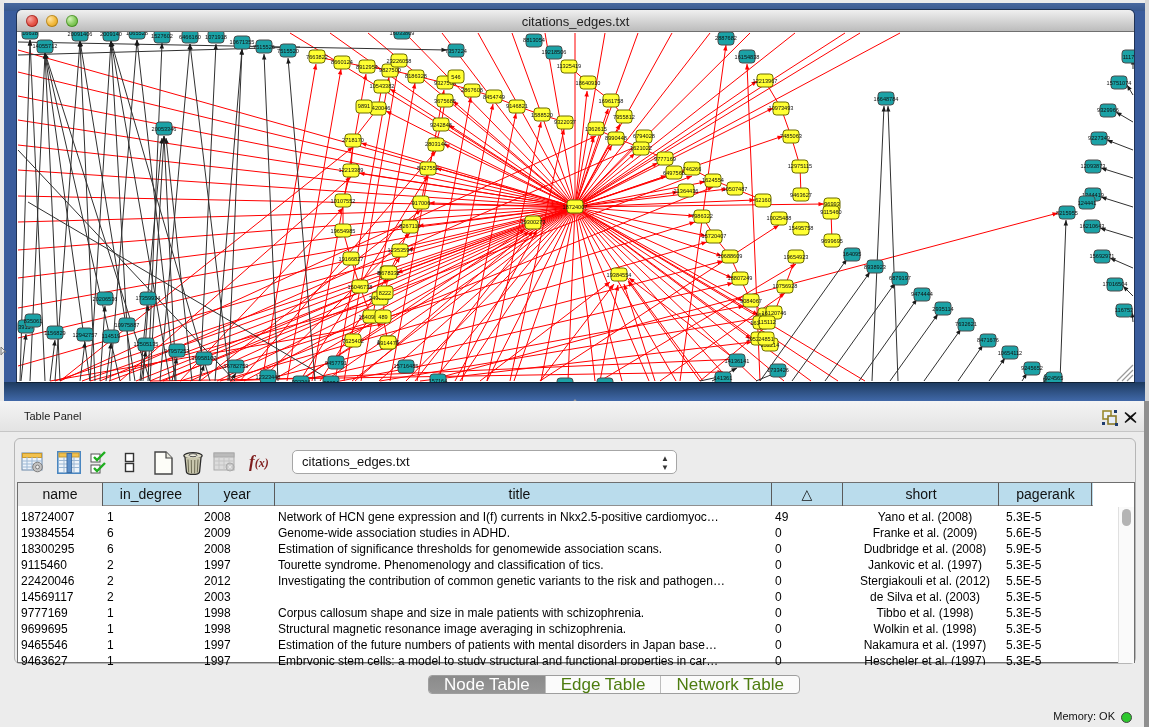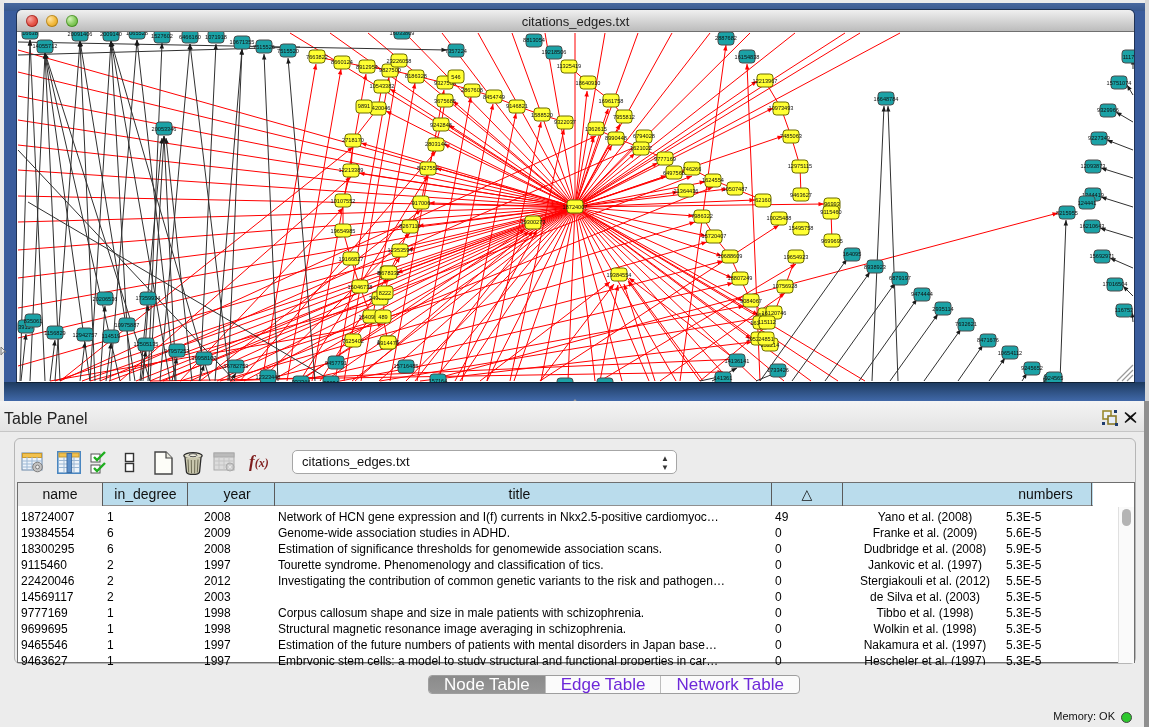"Table Panel" #tp-head .t { font-size: 16px -> 11px; left: 4px -> 24px }
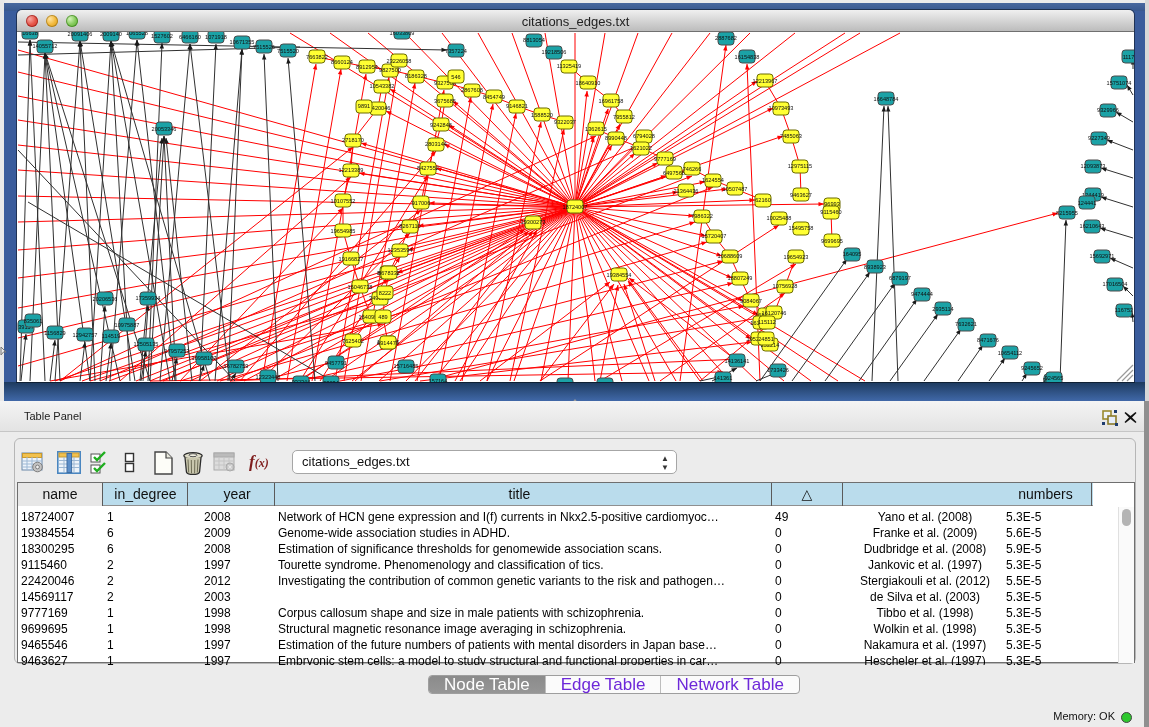"in_degree" div.h { width: 84px -> 95px }
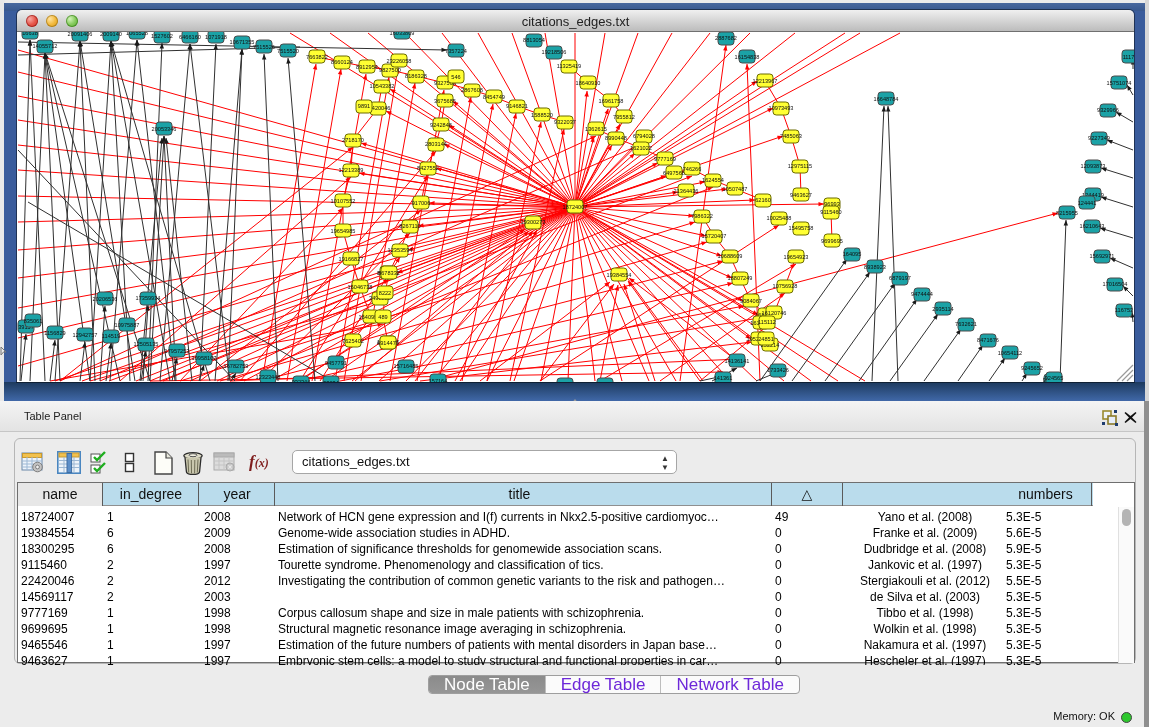"short" div.h { html: none -> <div>short</div> }
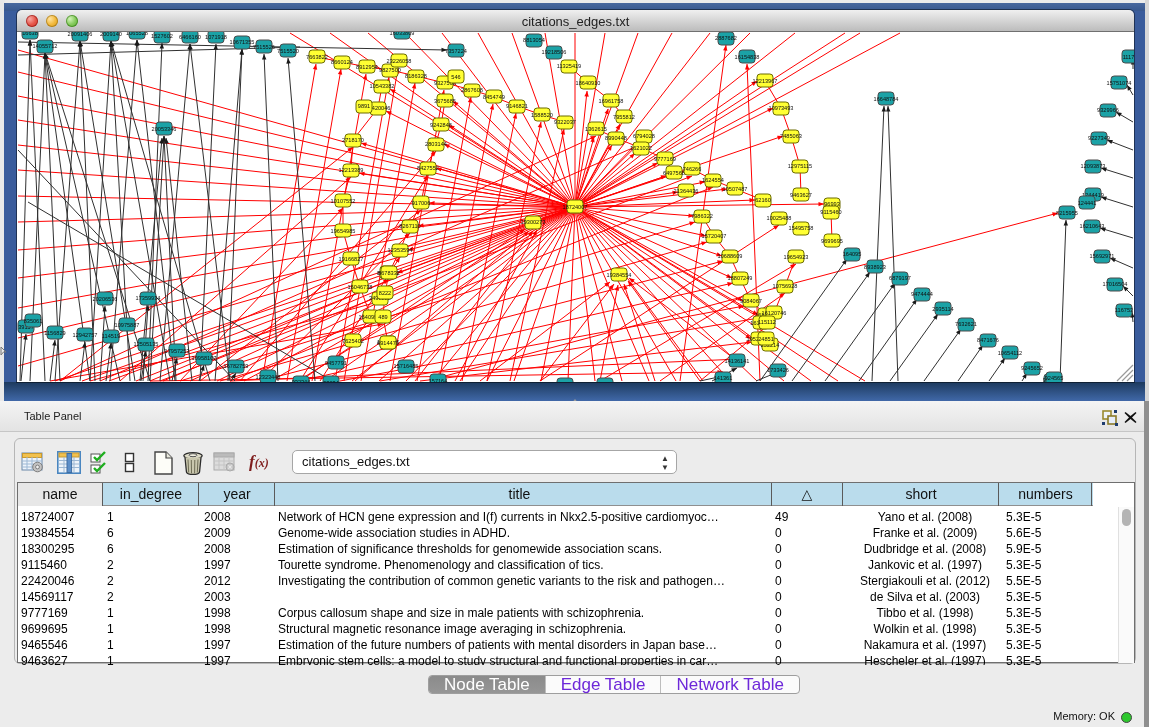"numbers" div.h { text: numbers -> pagerank }
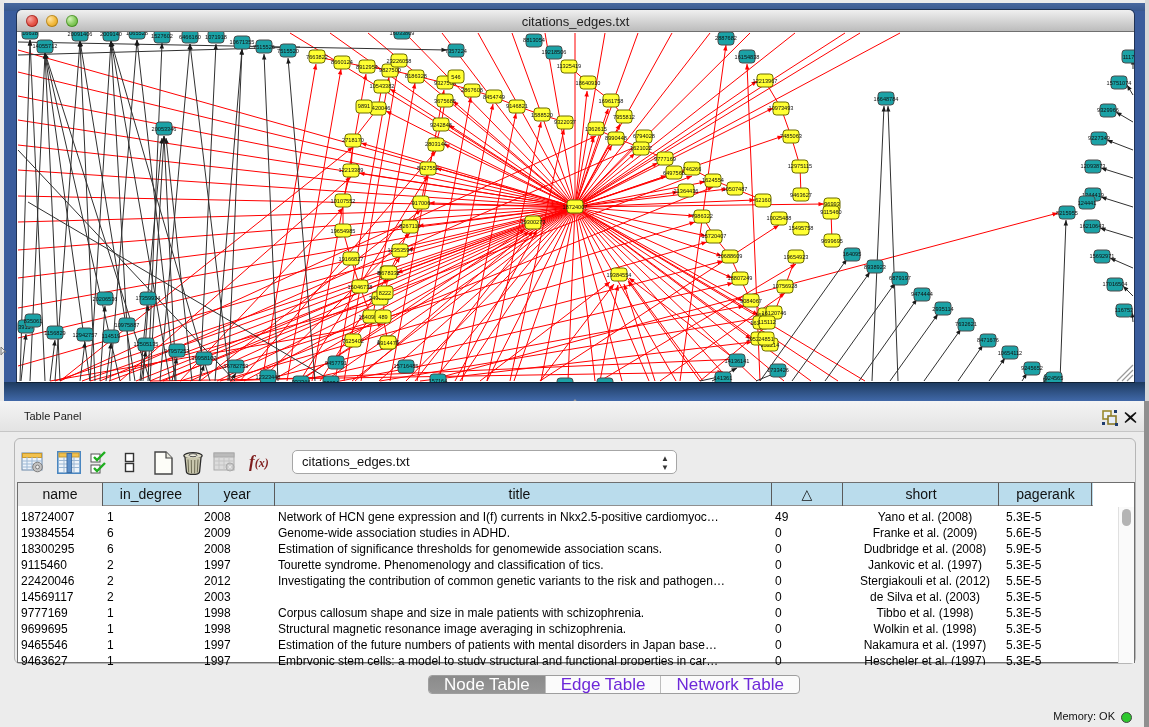"Edge Table" .tab { color: #6d28d9 -> #4d7c0f }
